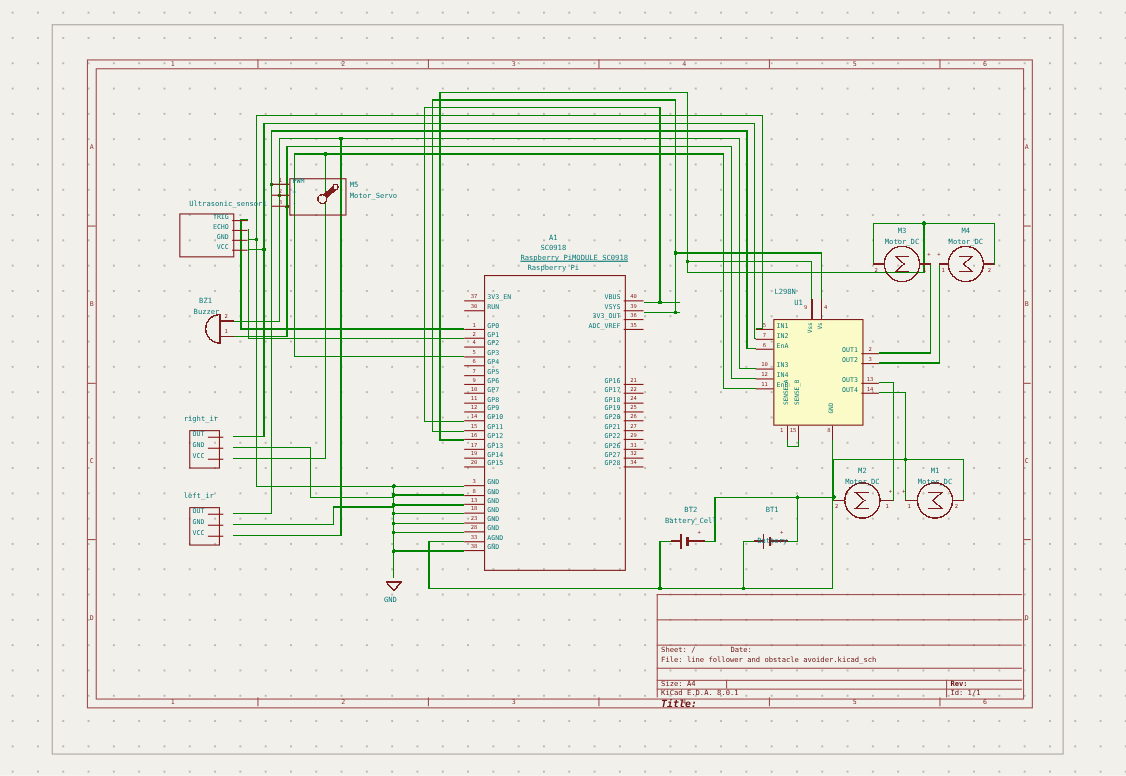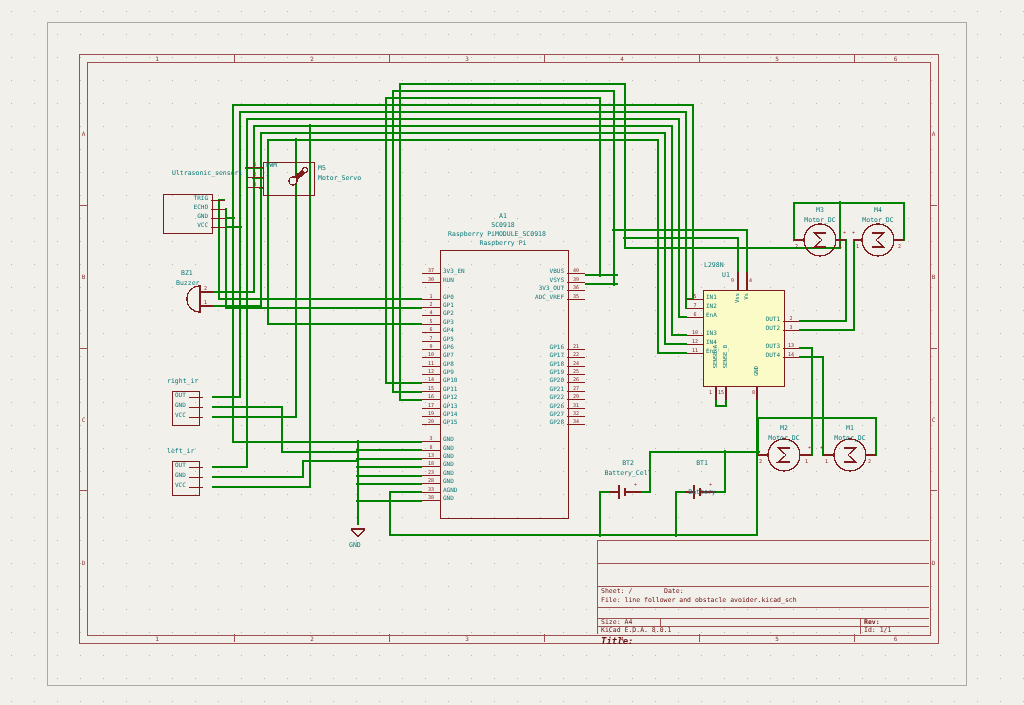"Ultrasonic_sensor1" div.lbl { top: 169px -> 181px }
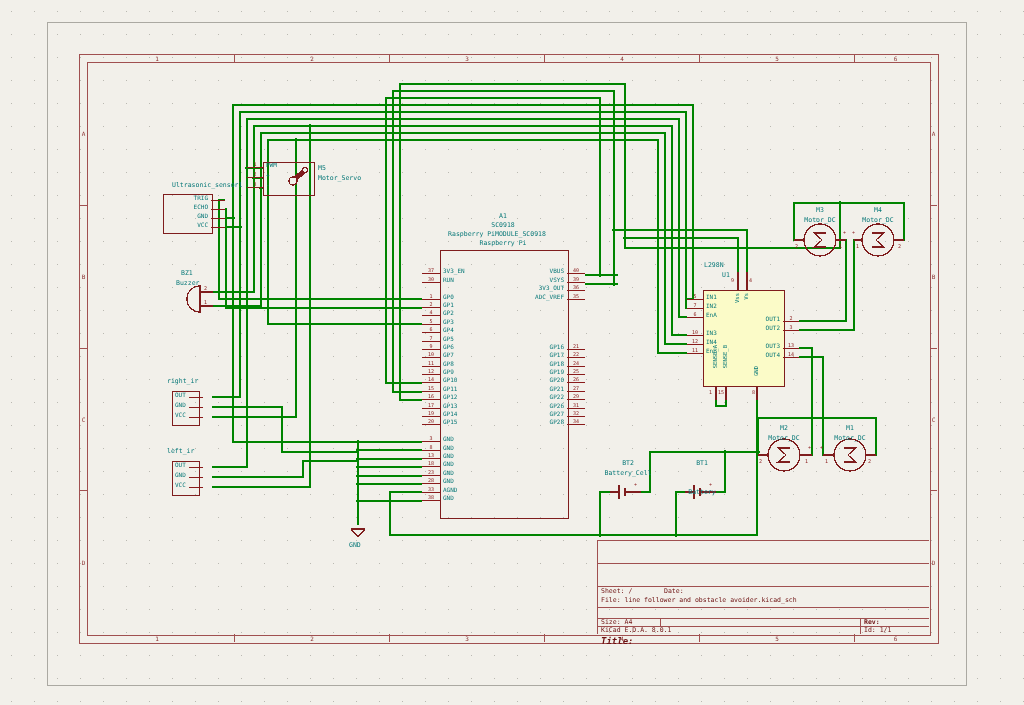"Raspberry PiMODULE_SC0918" div.lbl { left: 397px -> 422px; text-decoration: none -> underline }
